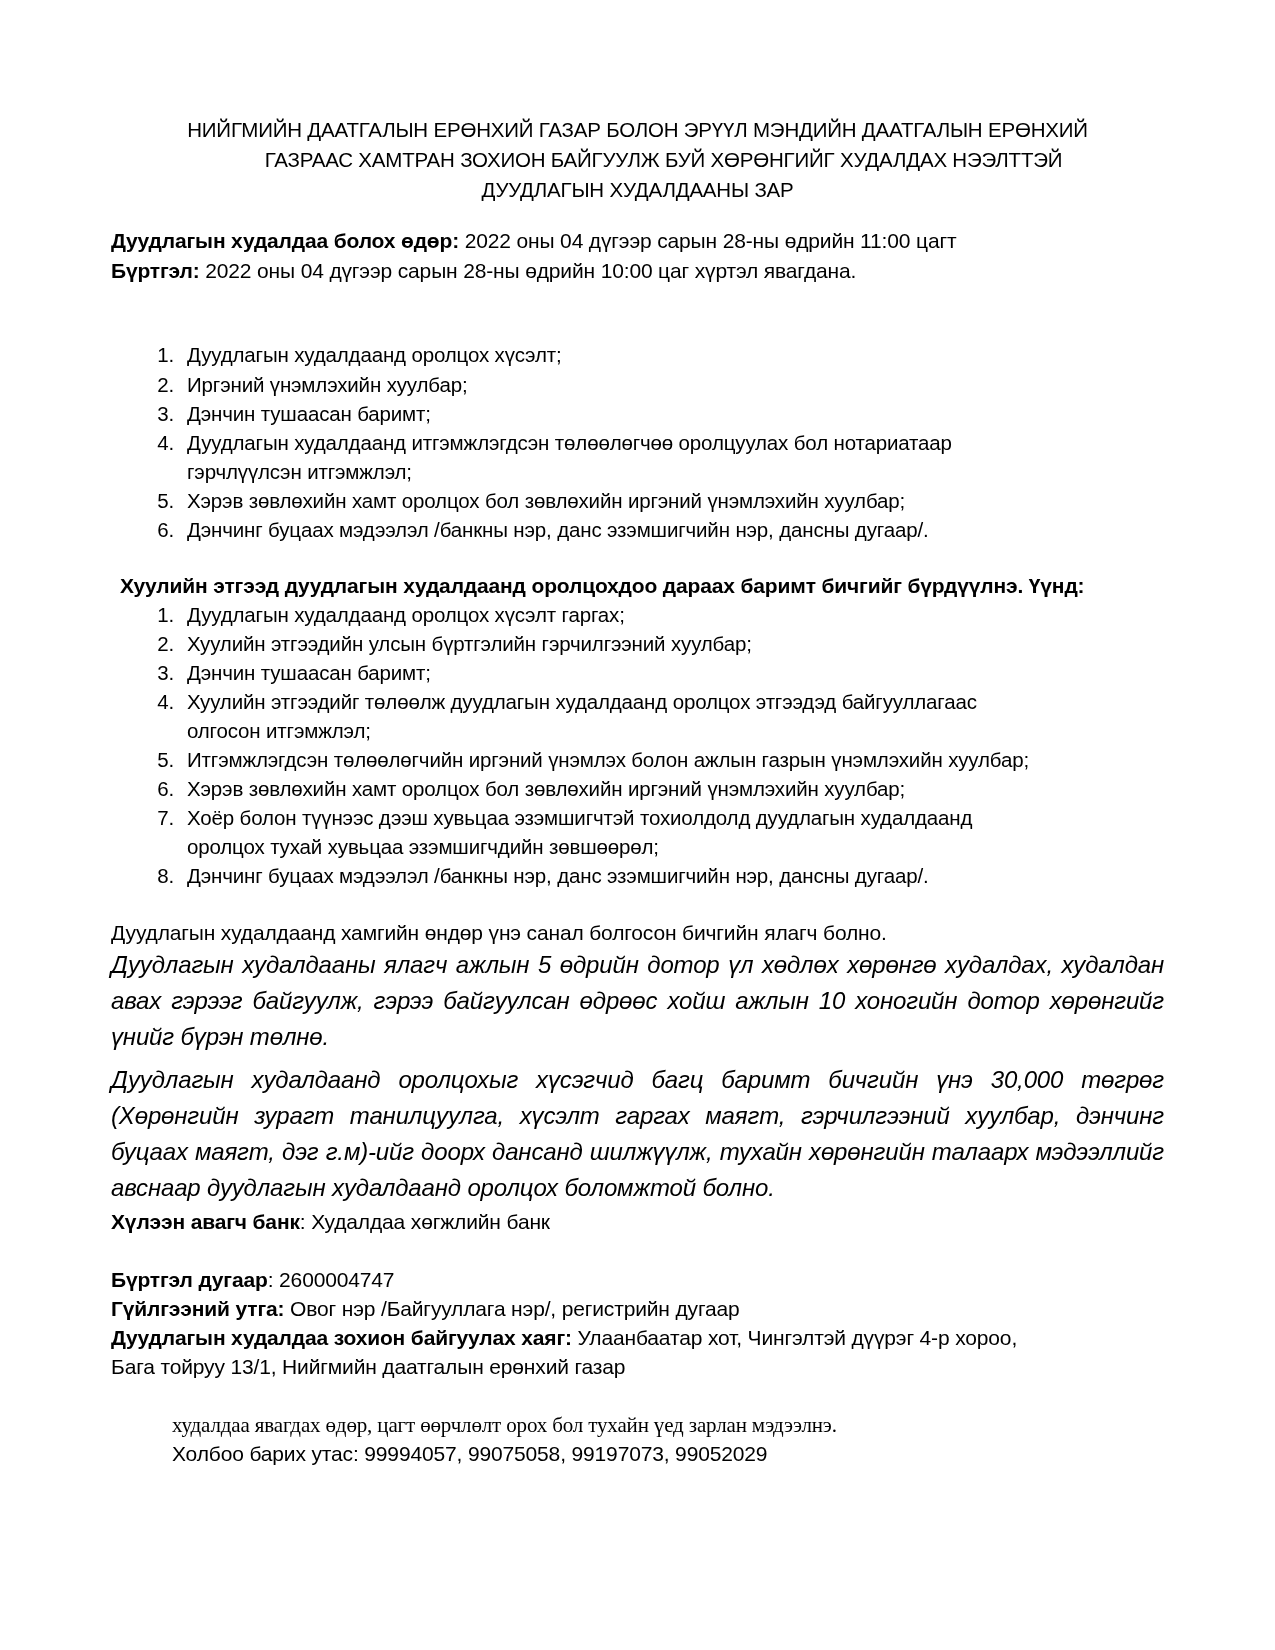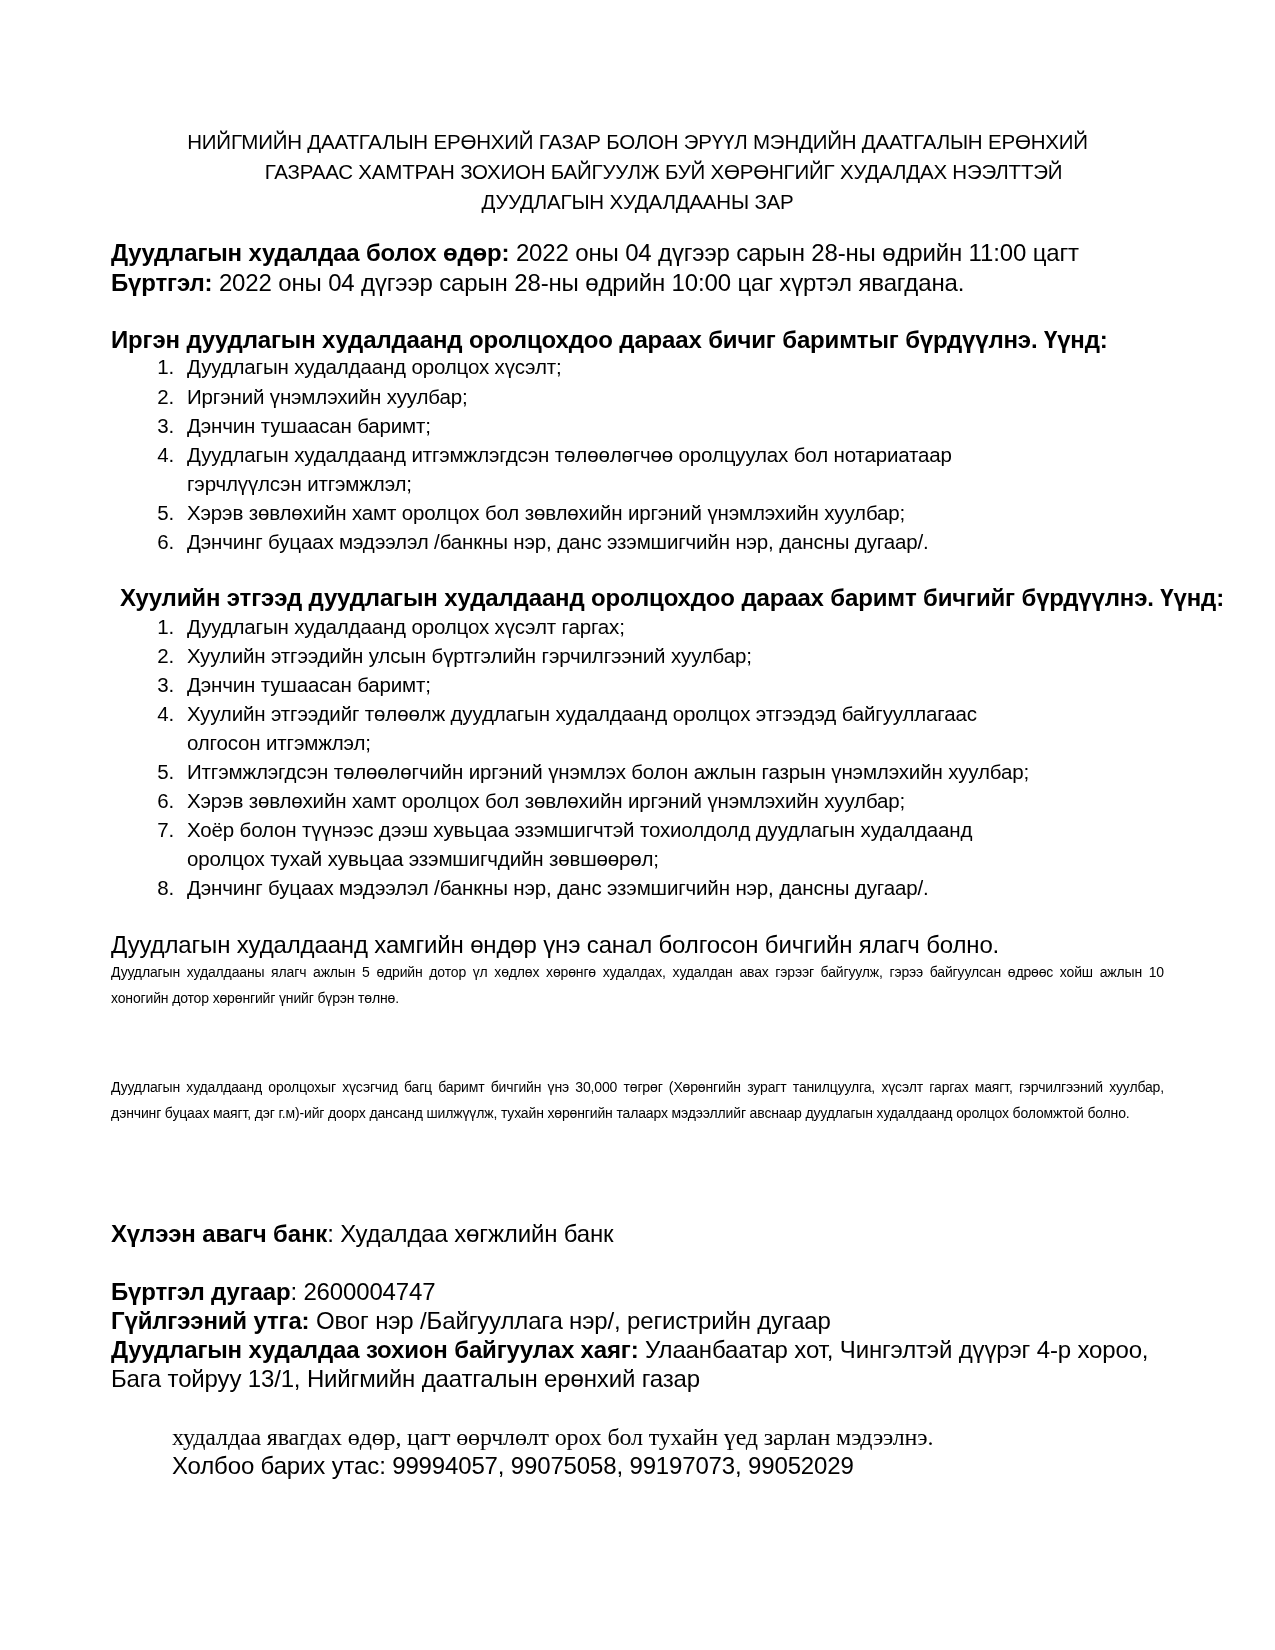"НИЙГМИЙН ДААТГАЛЫН ЕРӨНХИЙ ГАЗАР БОЛОН" .page { top: 12px -> 0 }
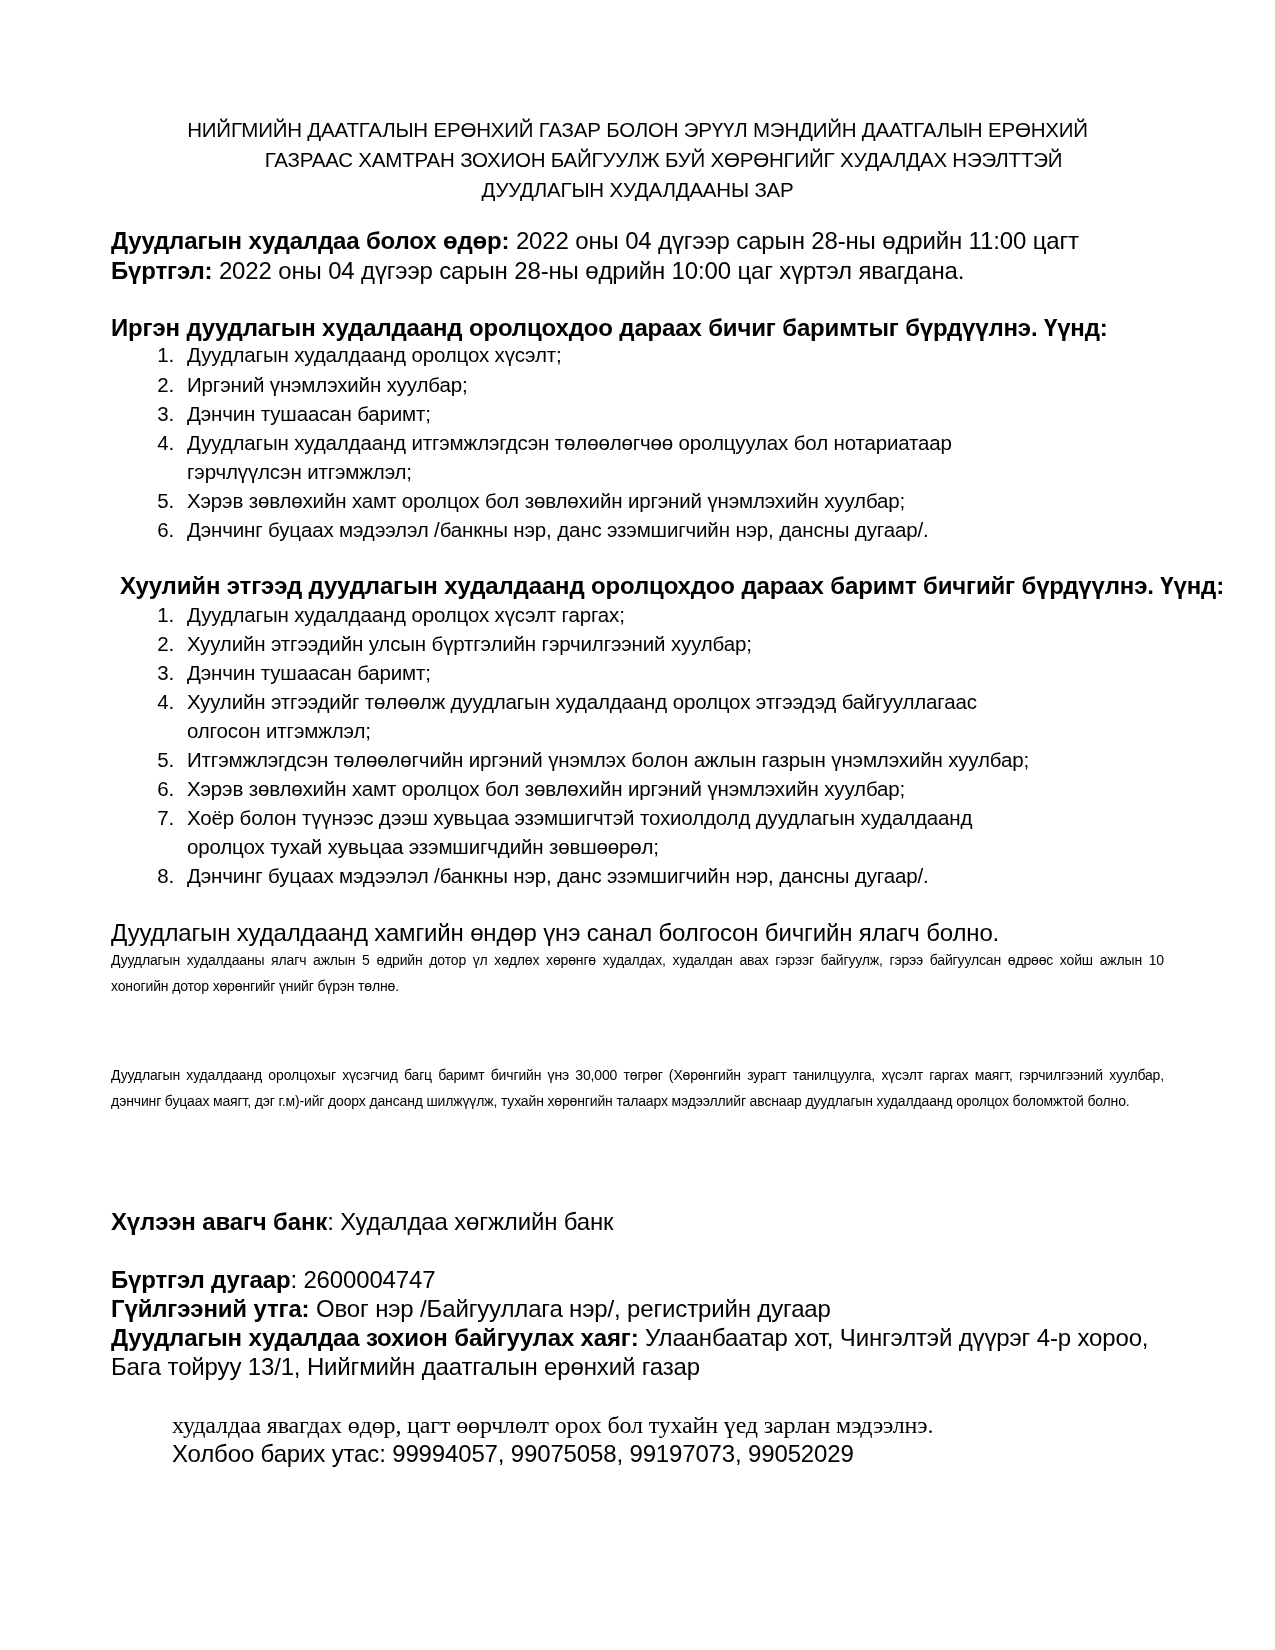"Дуудлагын худалдаа болох өдөр: 2022" .line { font-size: 24px -> 21px }
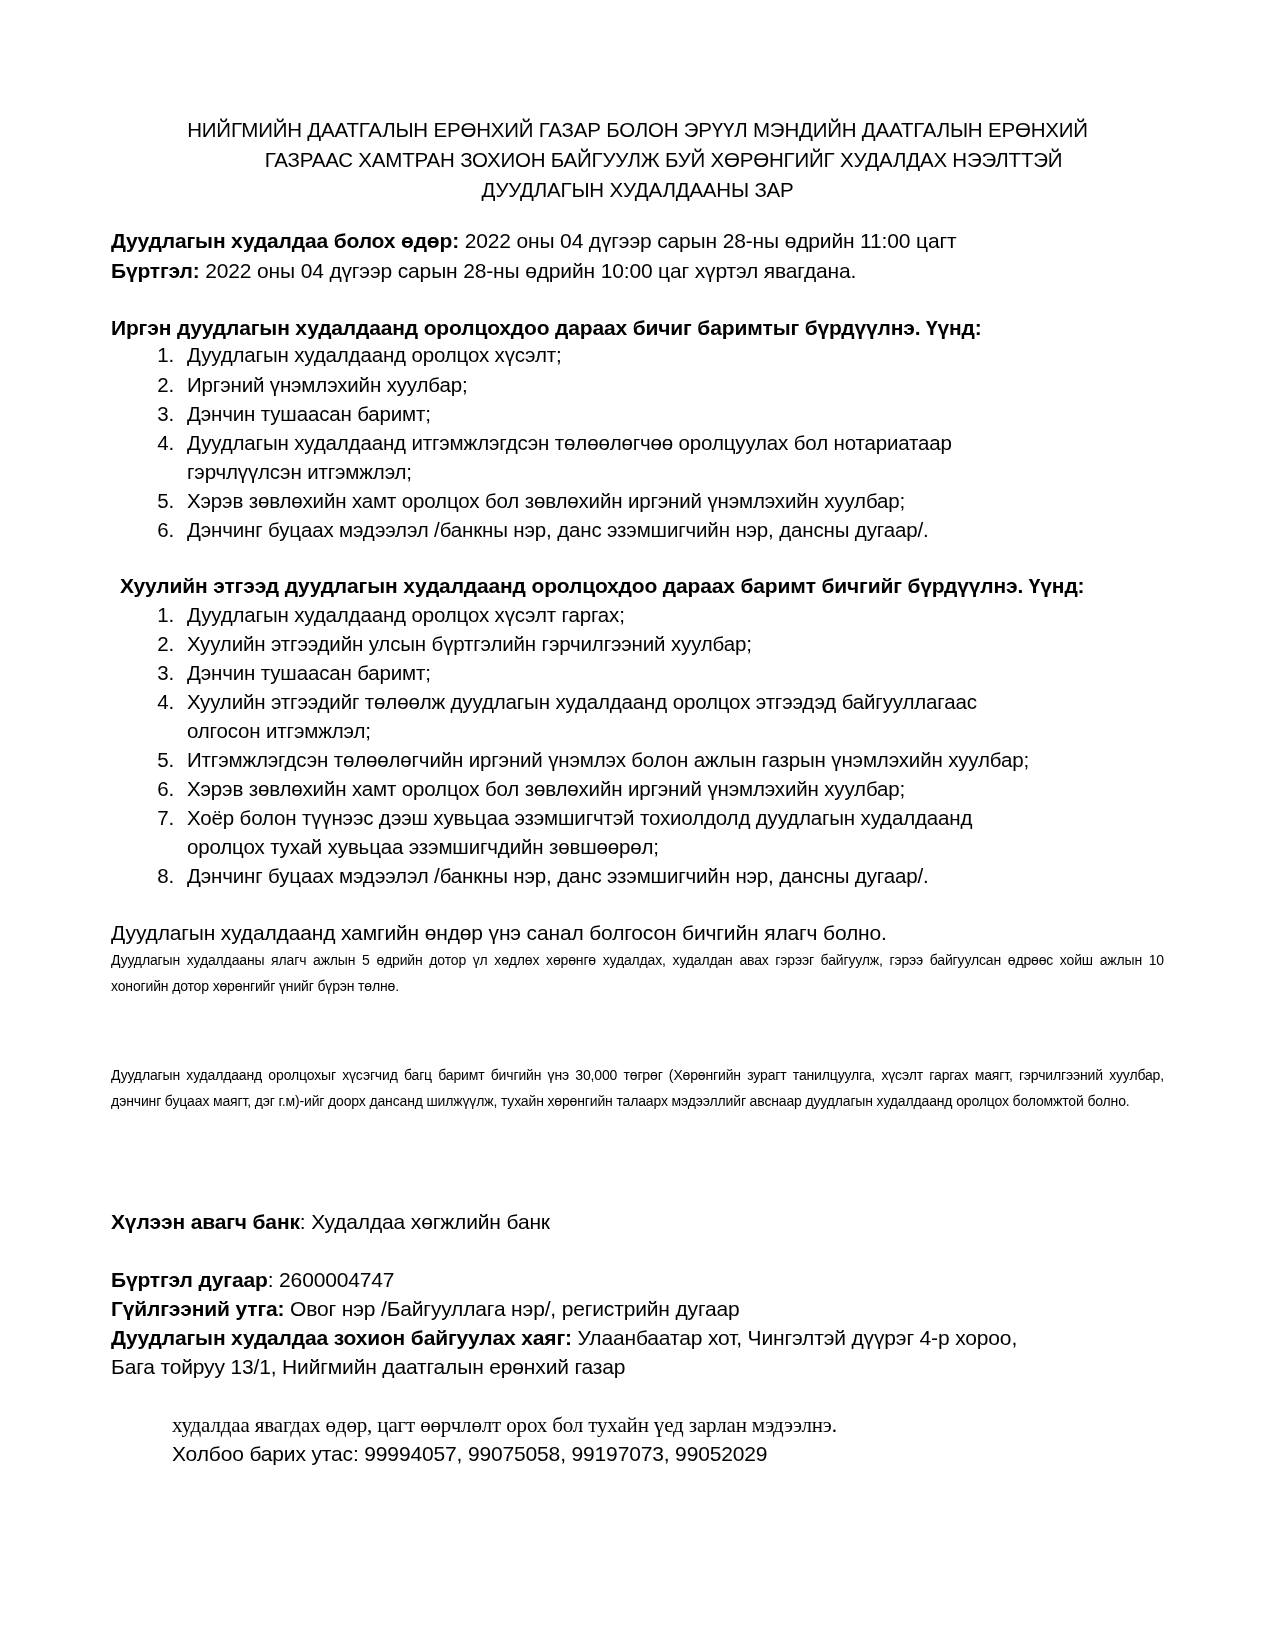"Иргэн дуудлагын худалдаанд оролцохдоо" div.line { html: <div>Иргэн дуудлагын худалдаанд оролцохдоо дараах бичиг баримтыг бүрдүүлнэ. Үүнд:</div> -> none }
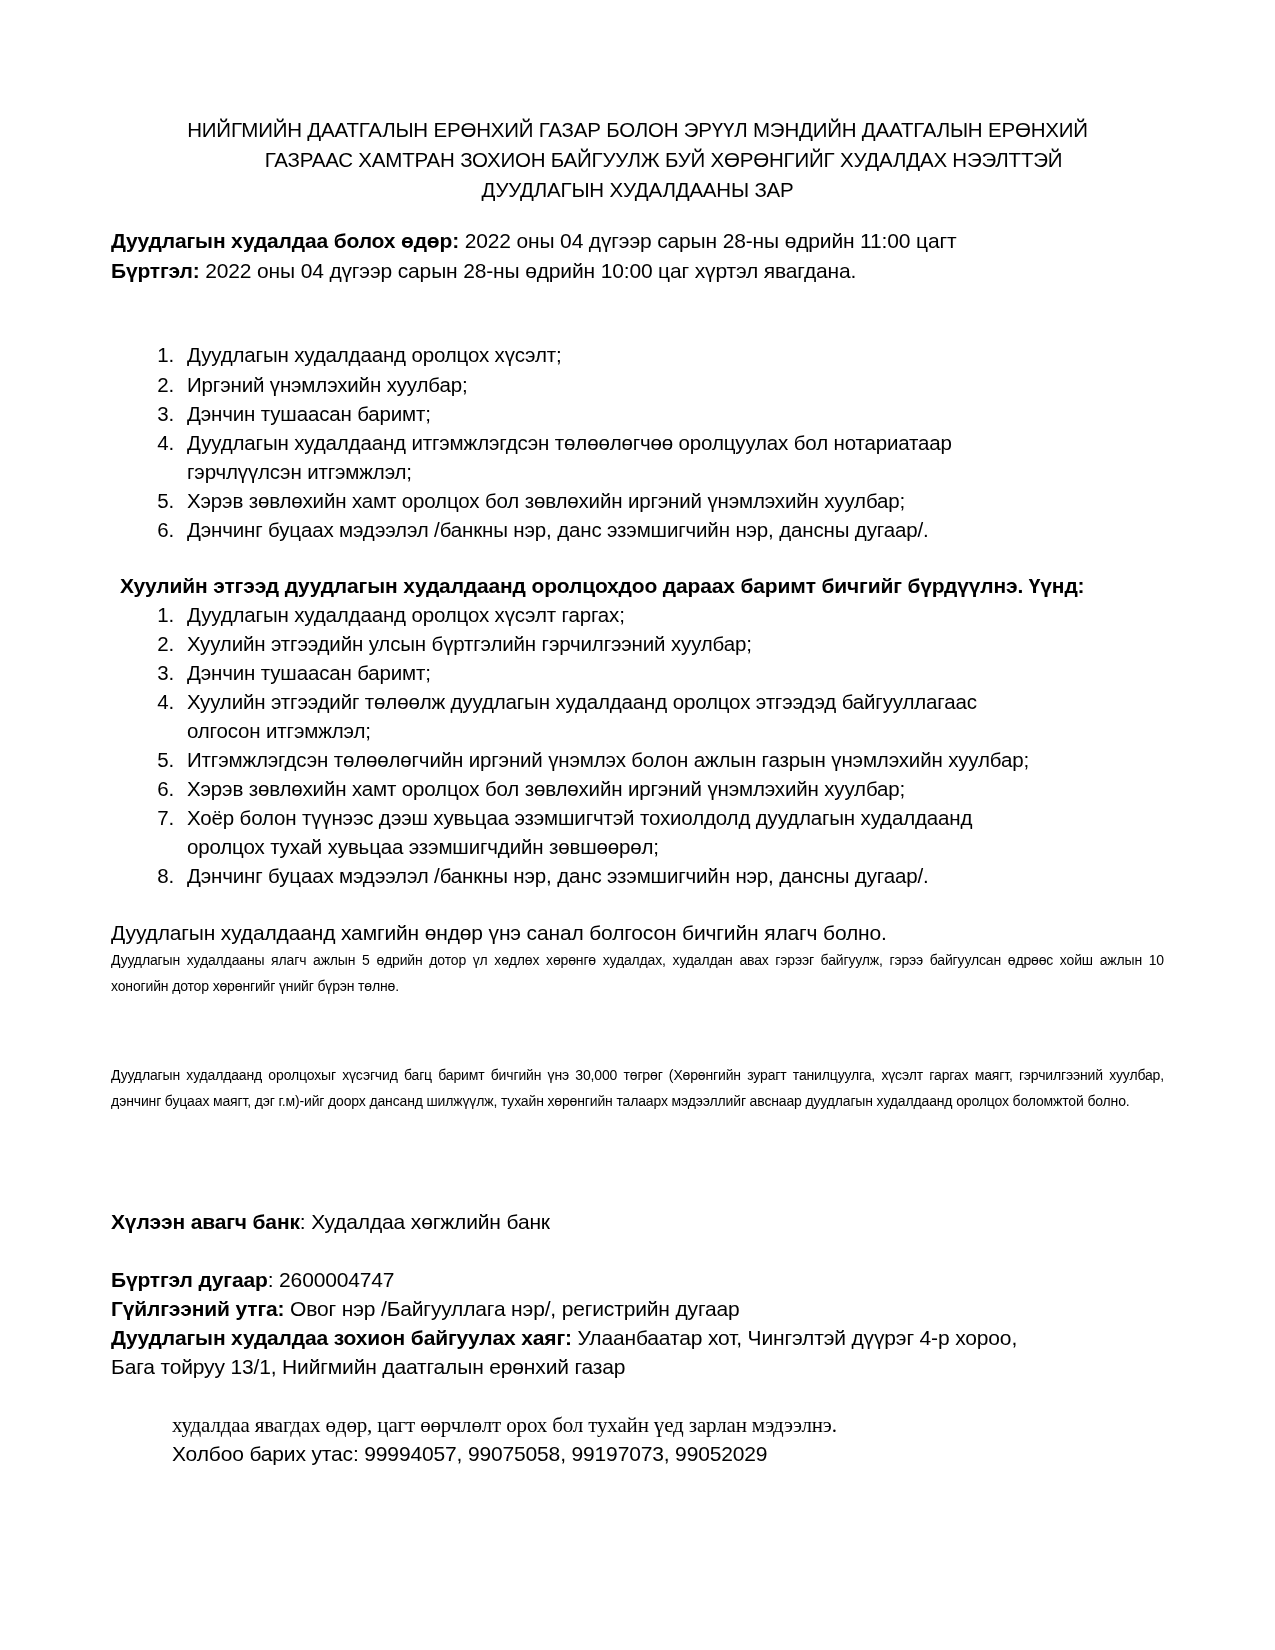"Дуудлагын худалдааны ялагч ажлын 5" .just { font-size: 14px -> 24px; font-style: none -> italic; line-height: 26px -> 36px }
